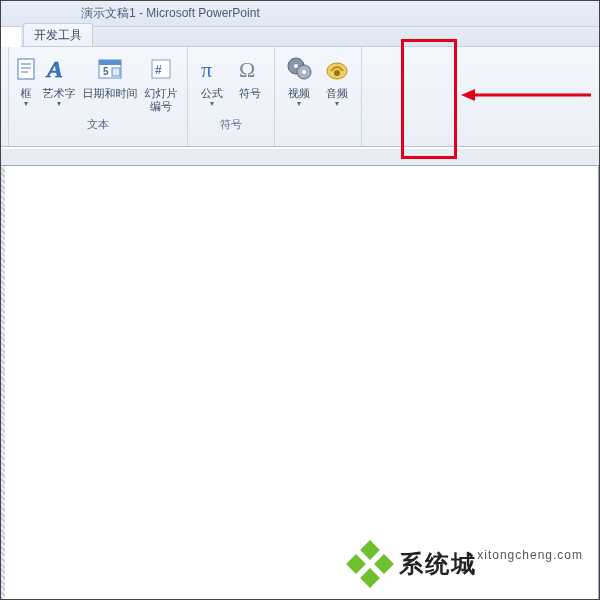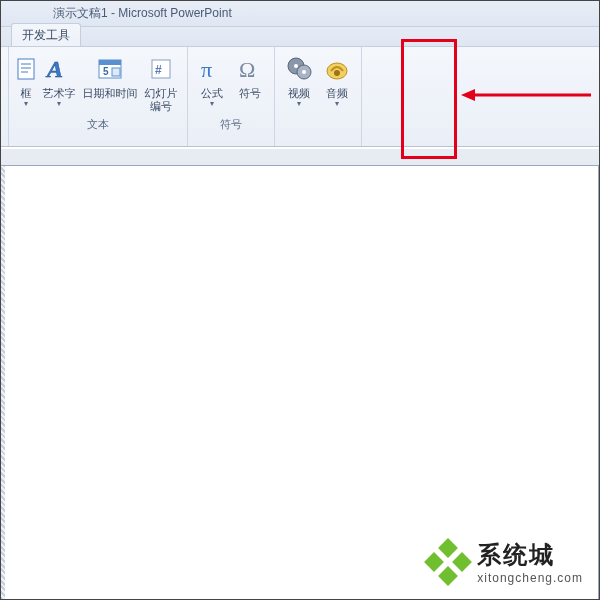"演示文稿1 - Microsoft PowerPoint" .titlebar { padding-left: 52px -> 80px }
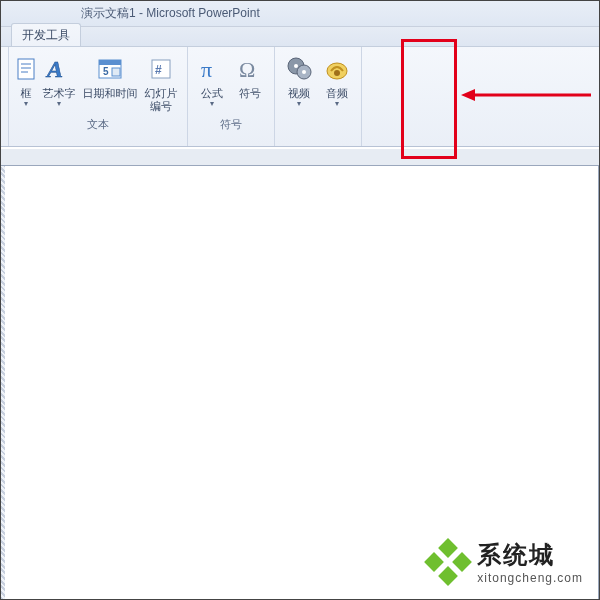"开发工具" .tabs { margin-left: none -> 20px; padding-left: 10px -> 2px }
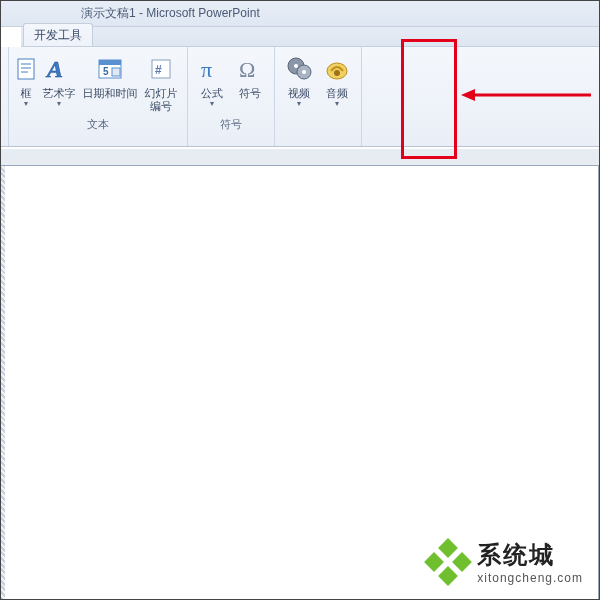"系统城" .wm-text { flex-direction: column -> row }
